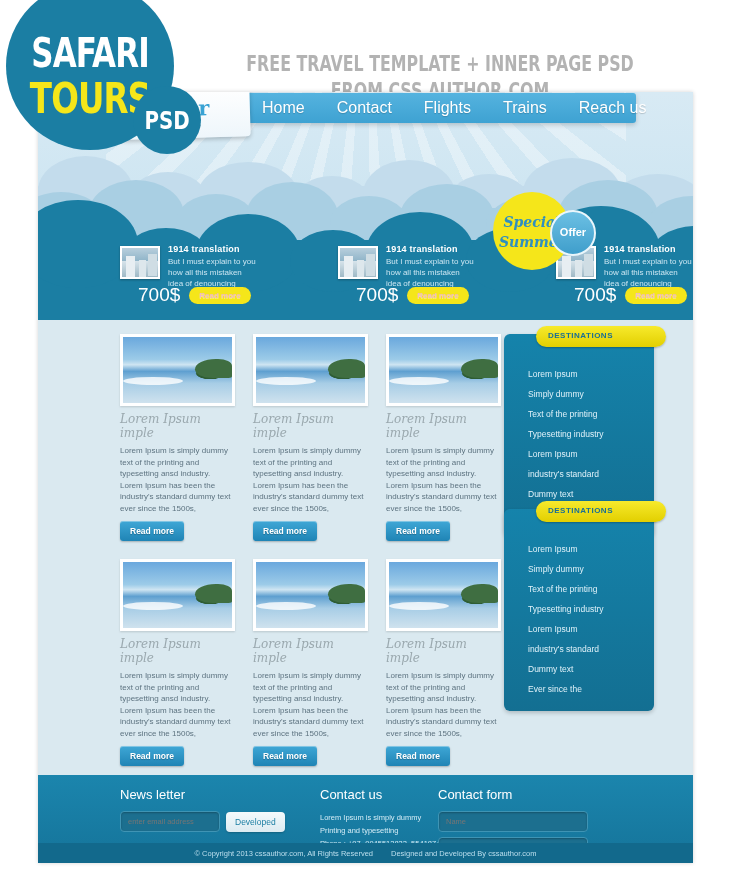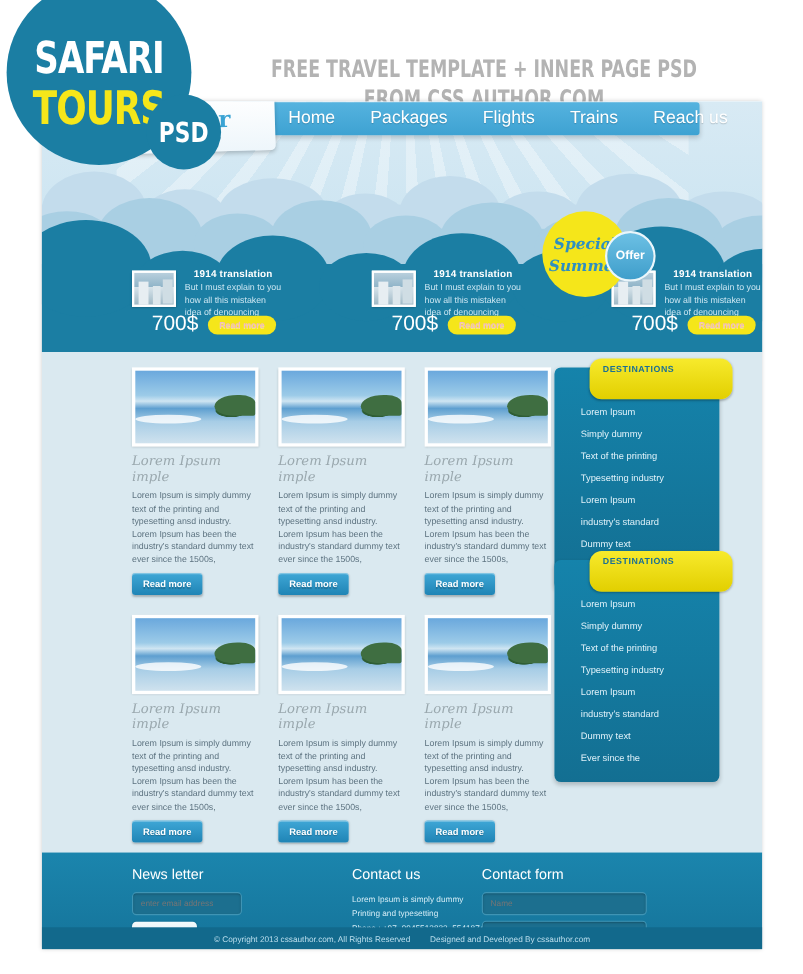"Packages" a { text: Packages -> Contact }
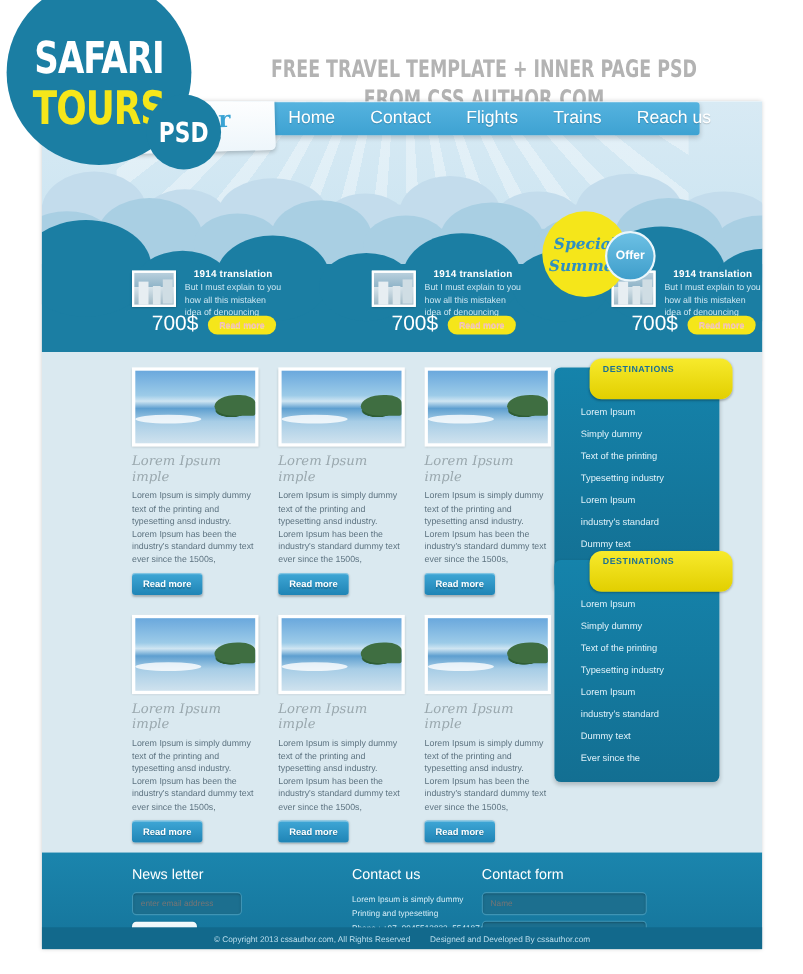"1914 translation" .feat .ft { text-align: center -> none }
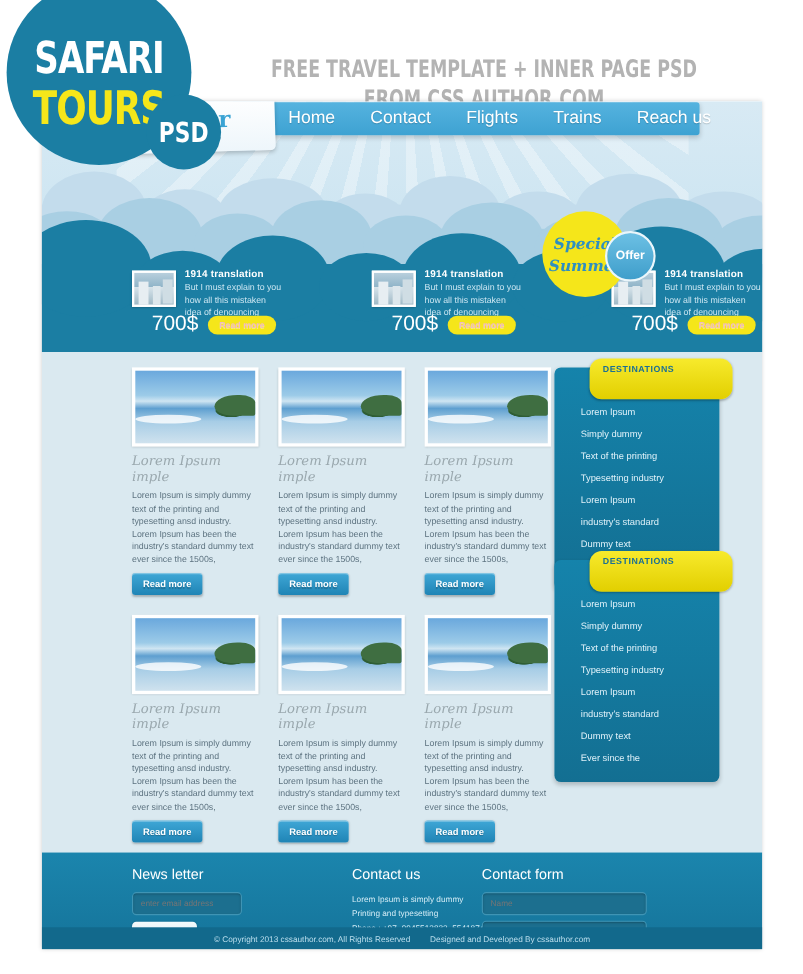"DESTINATIONS" .ribbon { height: 37px -> 21px }
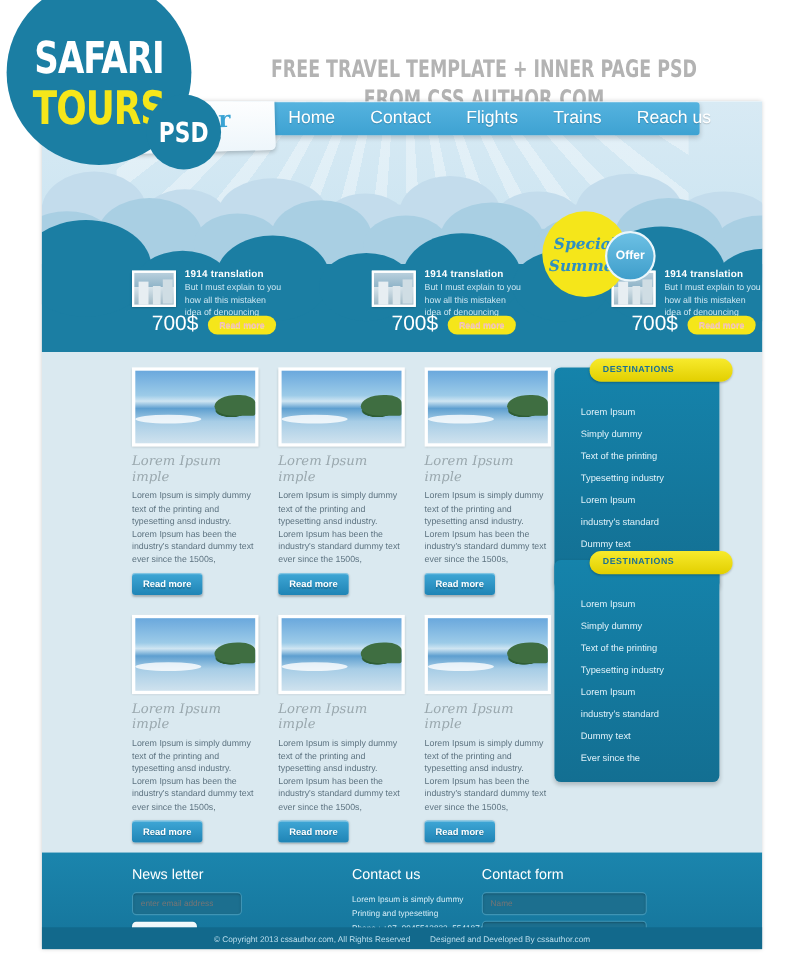"enter email address" .news-row { align-items: flex-start -> center; flex-direction: column -> none }
